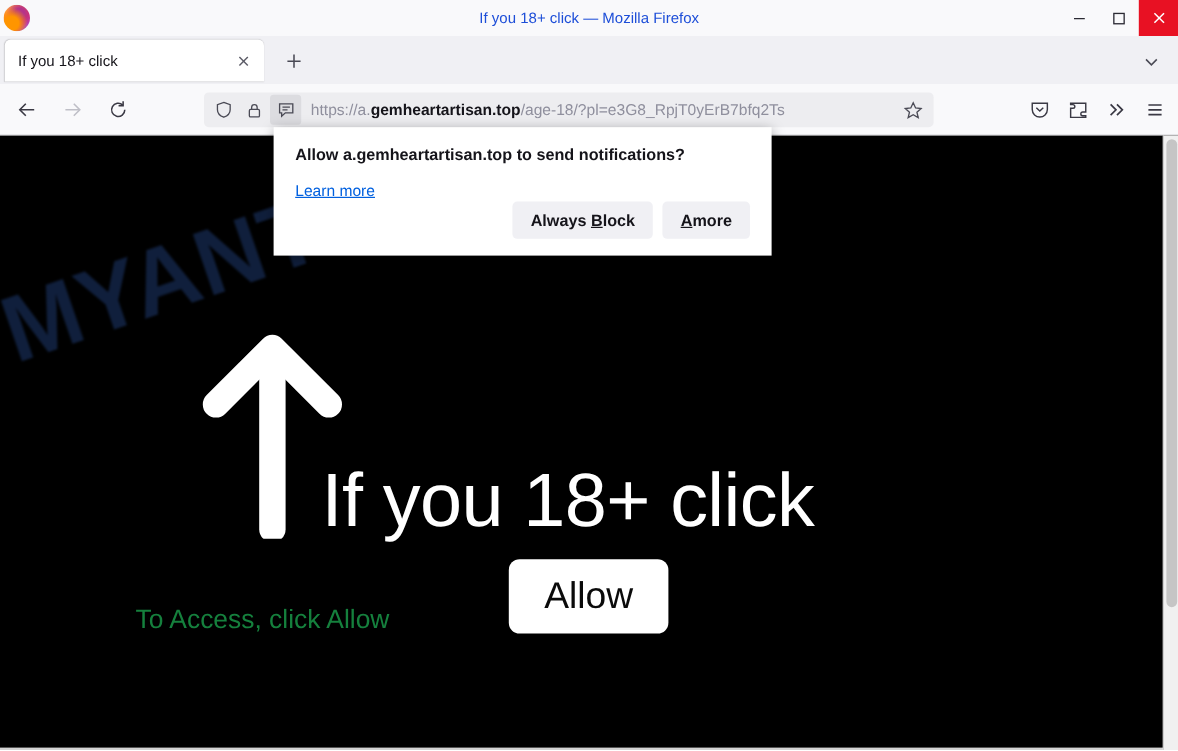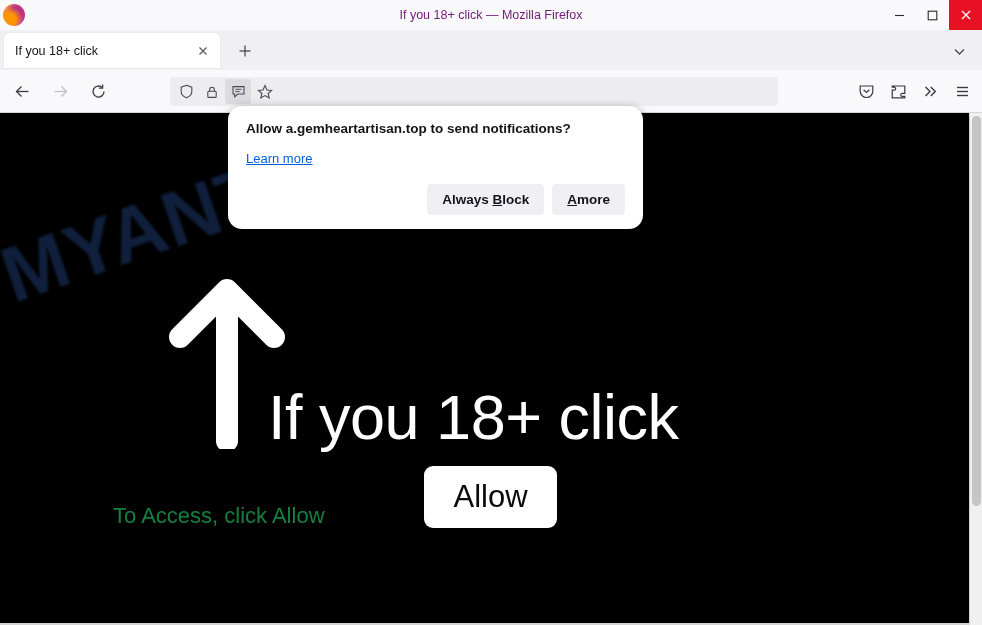"If you 18+ click —" .title-text { color: #701a75 -> #1d4ed8 }
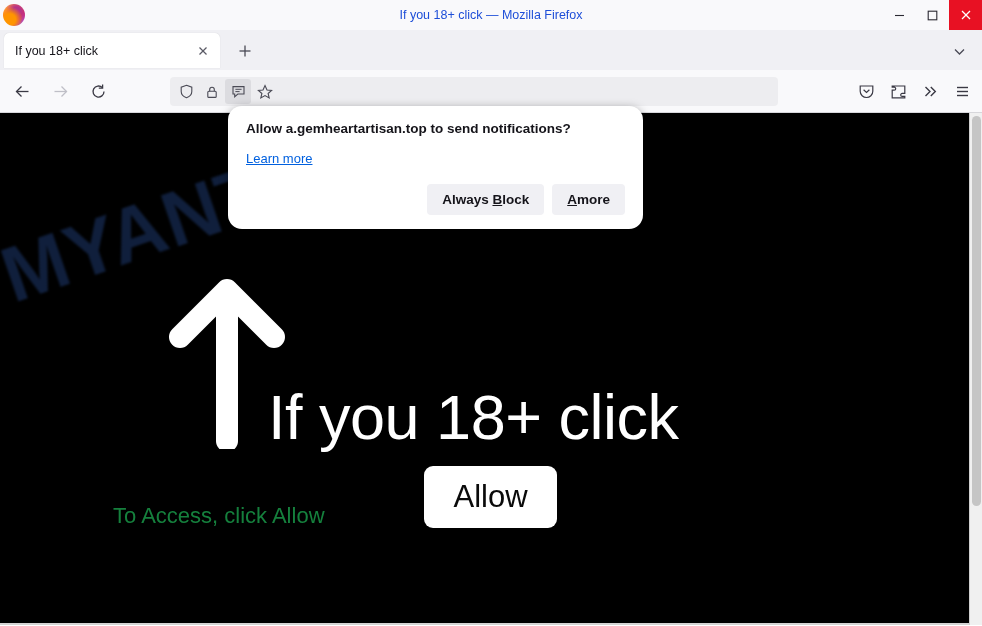"https://a.gemheartartisan.top/age-18/?pl" span.urltext { html: none -> <span><span>https://a.</span><span>gemheartartisan.top</span><span>/age-18/?pl=e3G8_RpjT0yErB7bfq2Ts</span></span> }
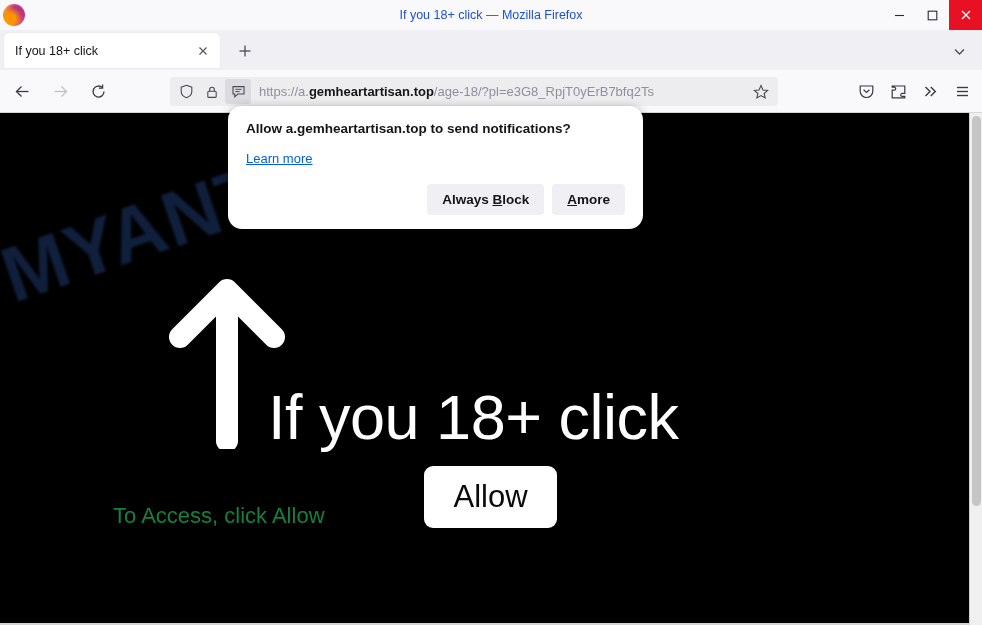"Allow a.gemheartartisan.top to send" .notif-panel { border-radius: 14px -> 0 }
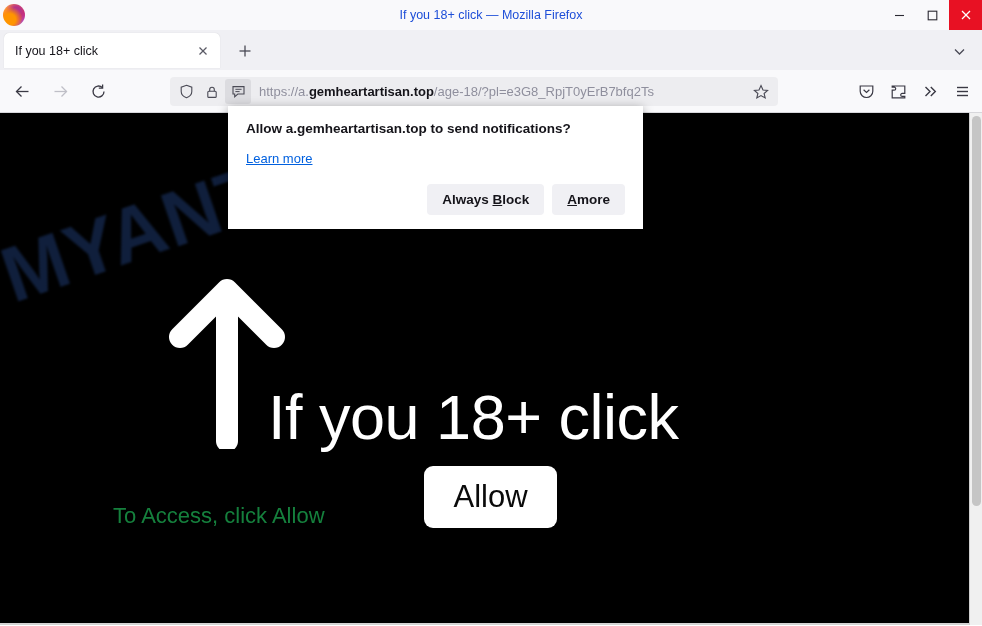"Always Block" .notif-actions { margin-top: 17px -> none }
